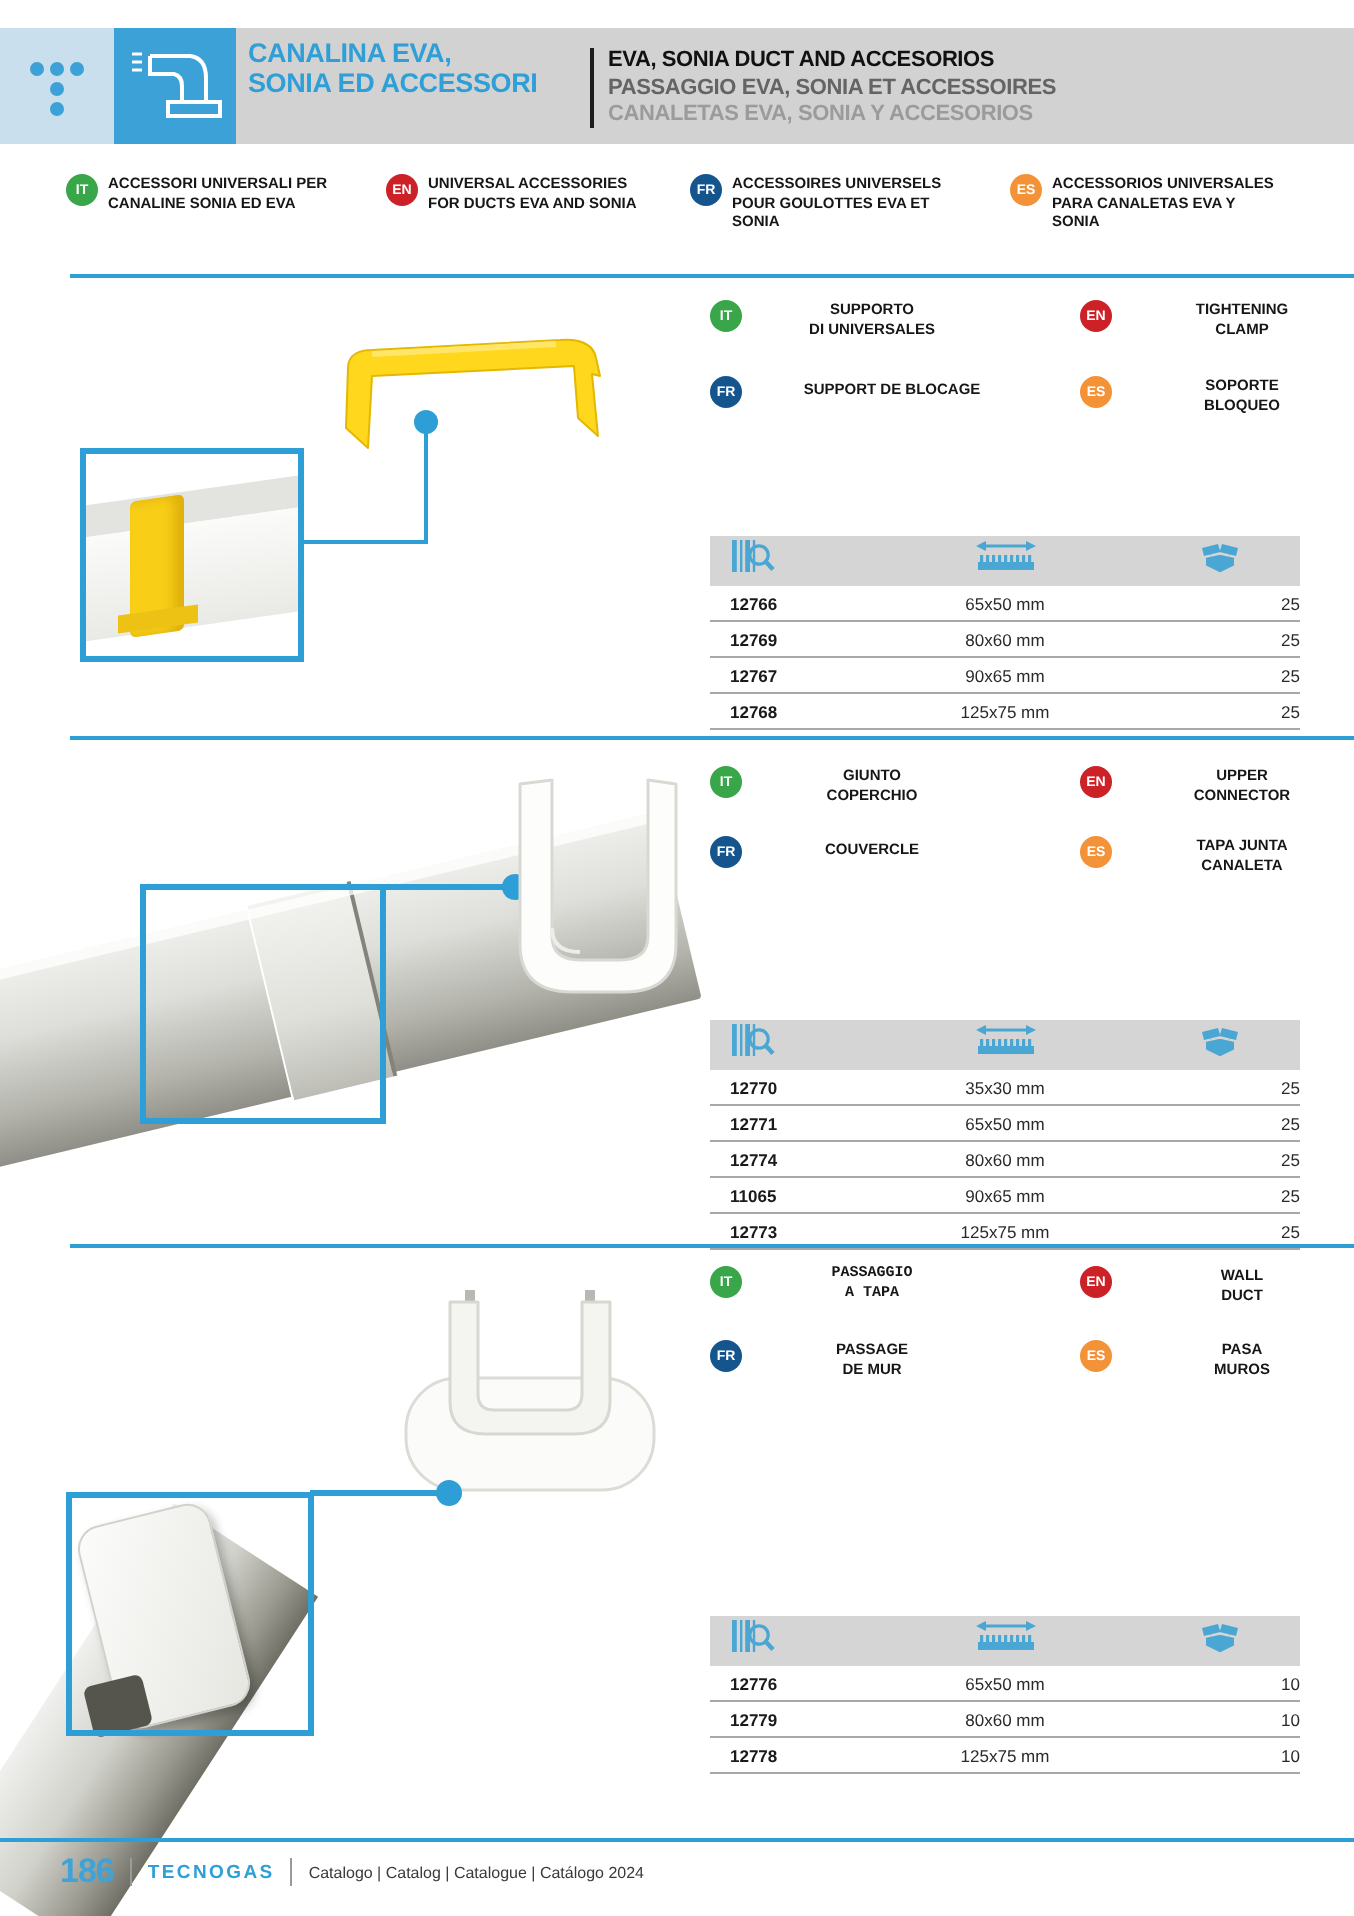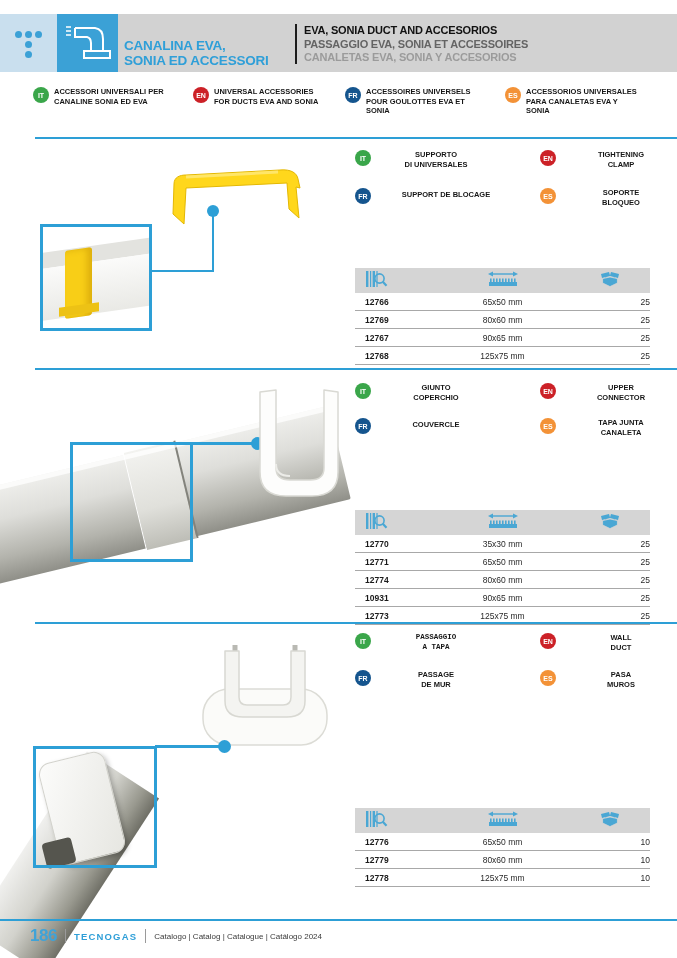"CANALINA EVA," .title { top: 24px -> 5px }
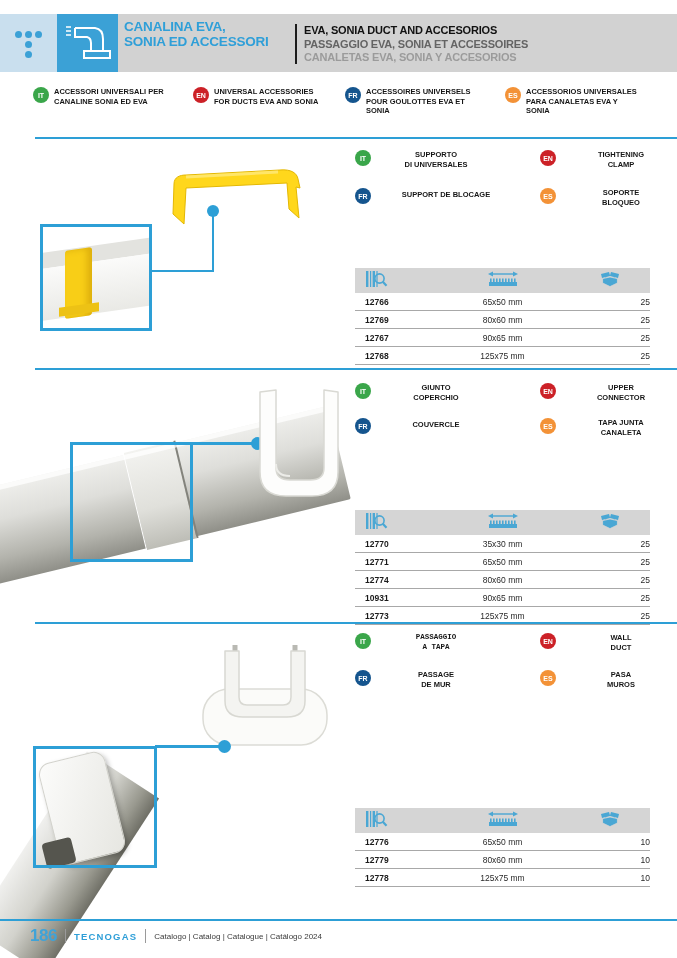"10931" td.code { text: 10931 -> 11065 }
